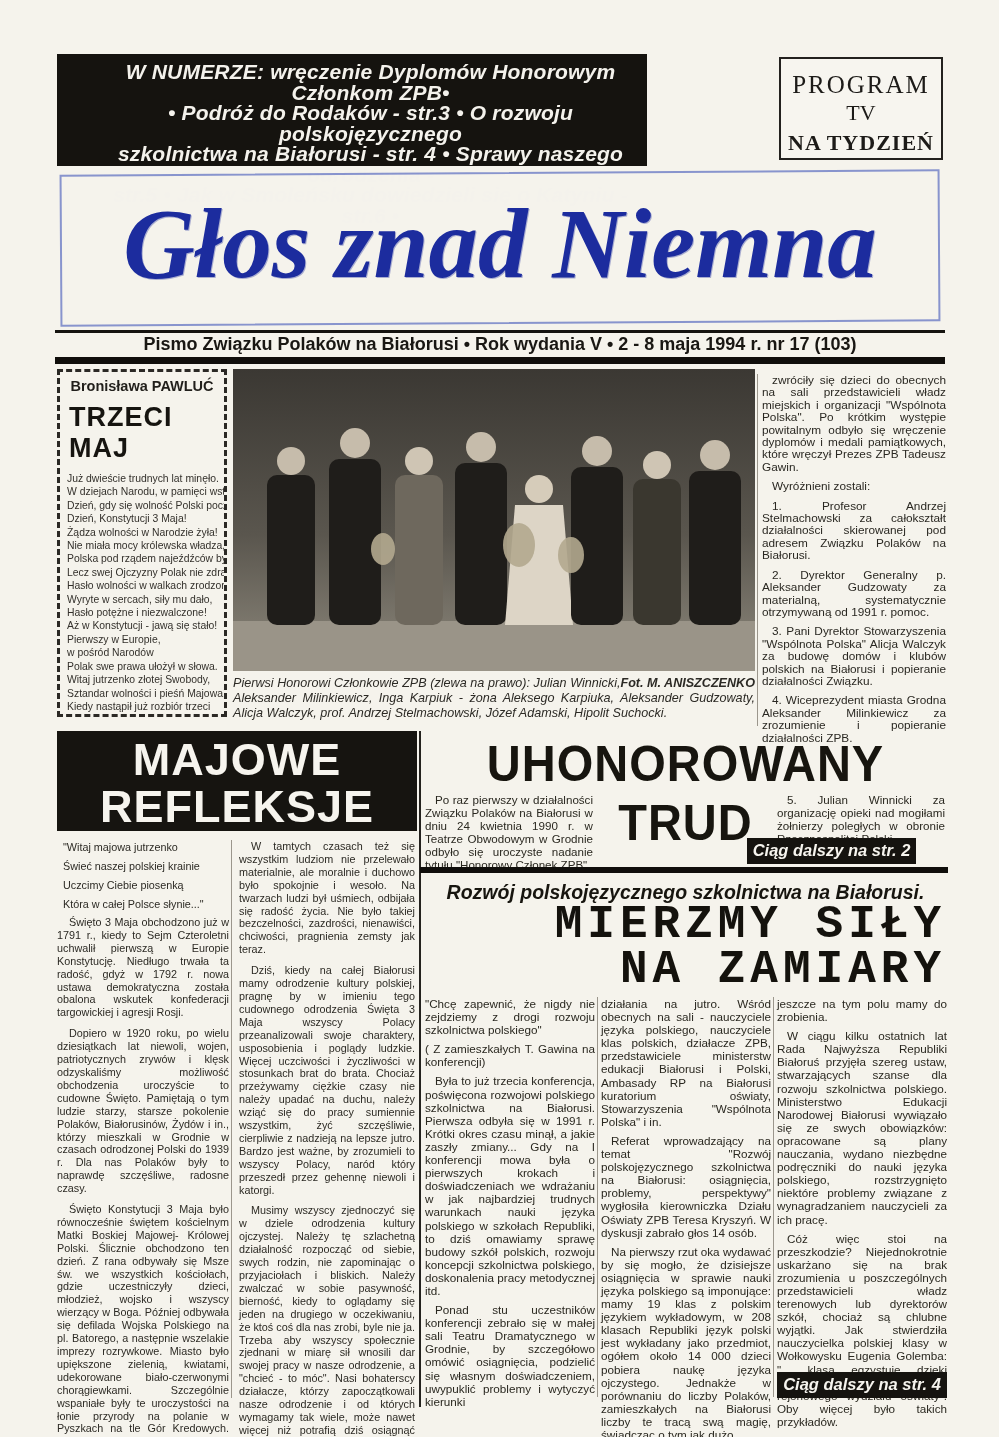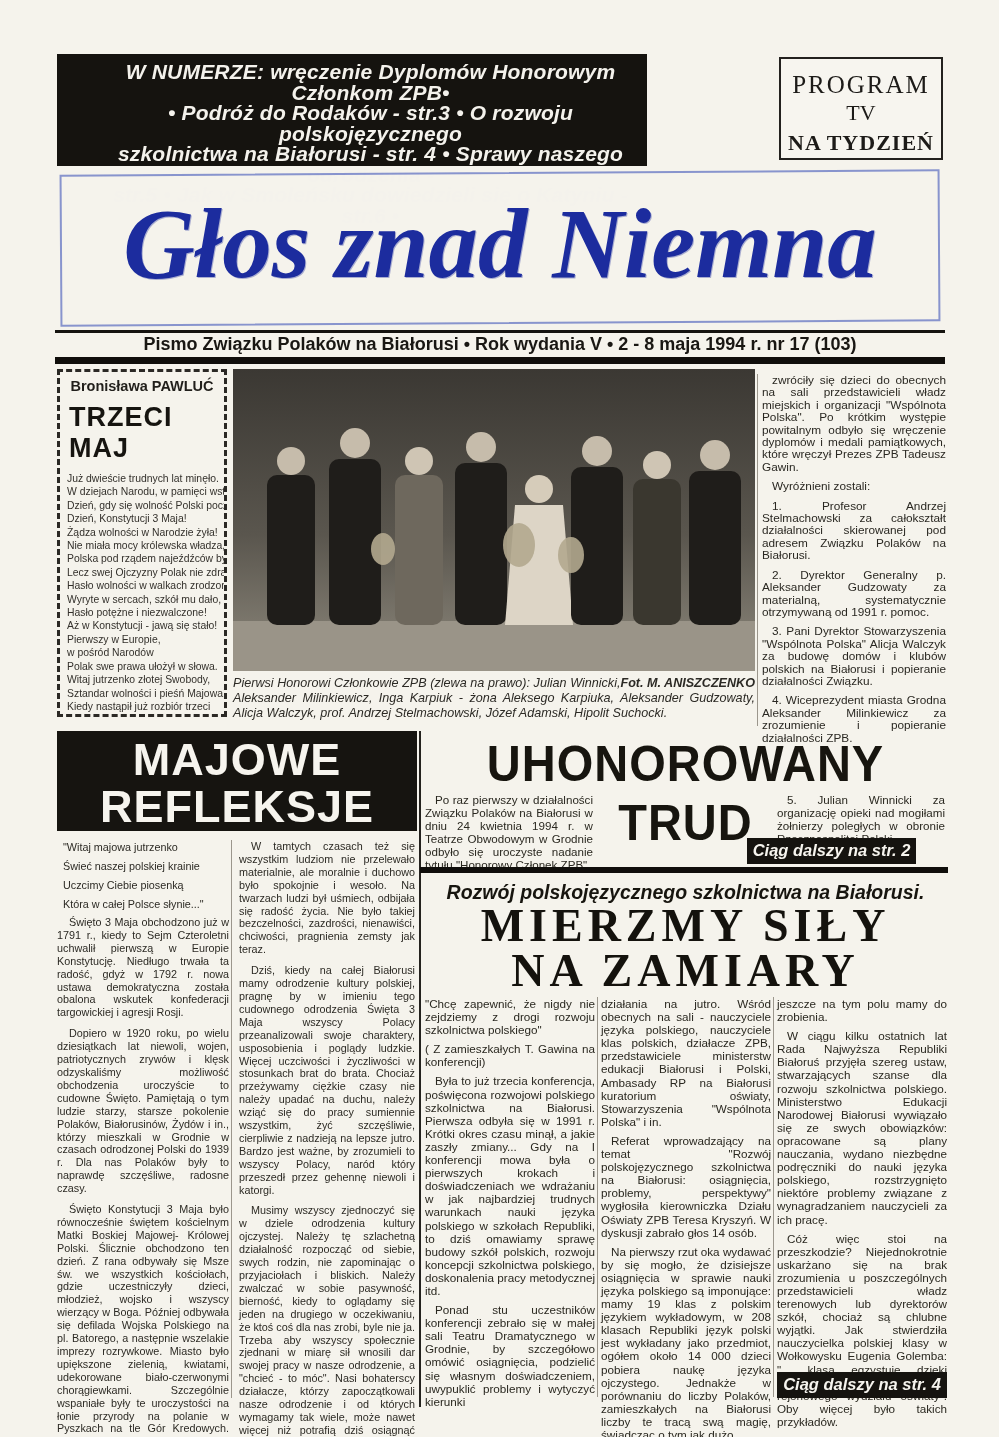"Wyryte w sercach, szkół mu" div.line { text: szkół -> siły }
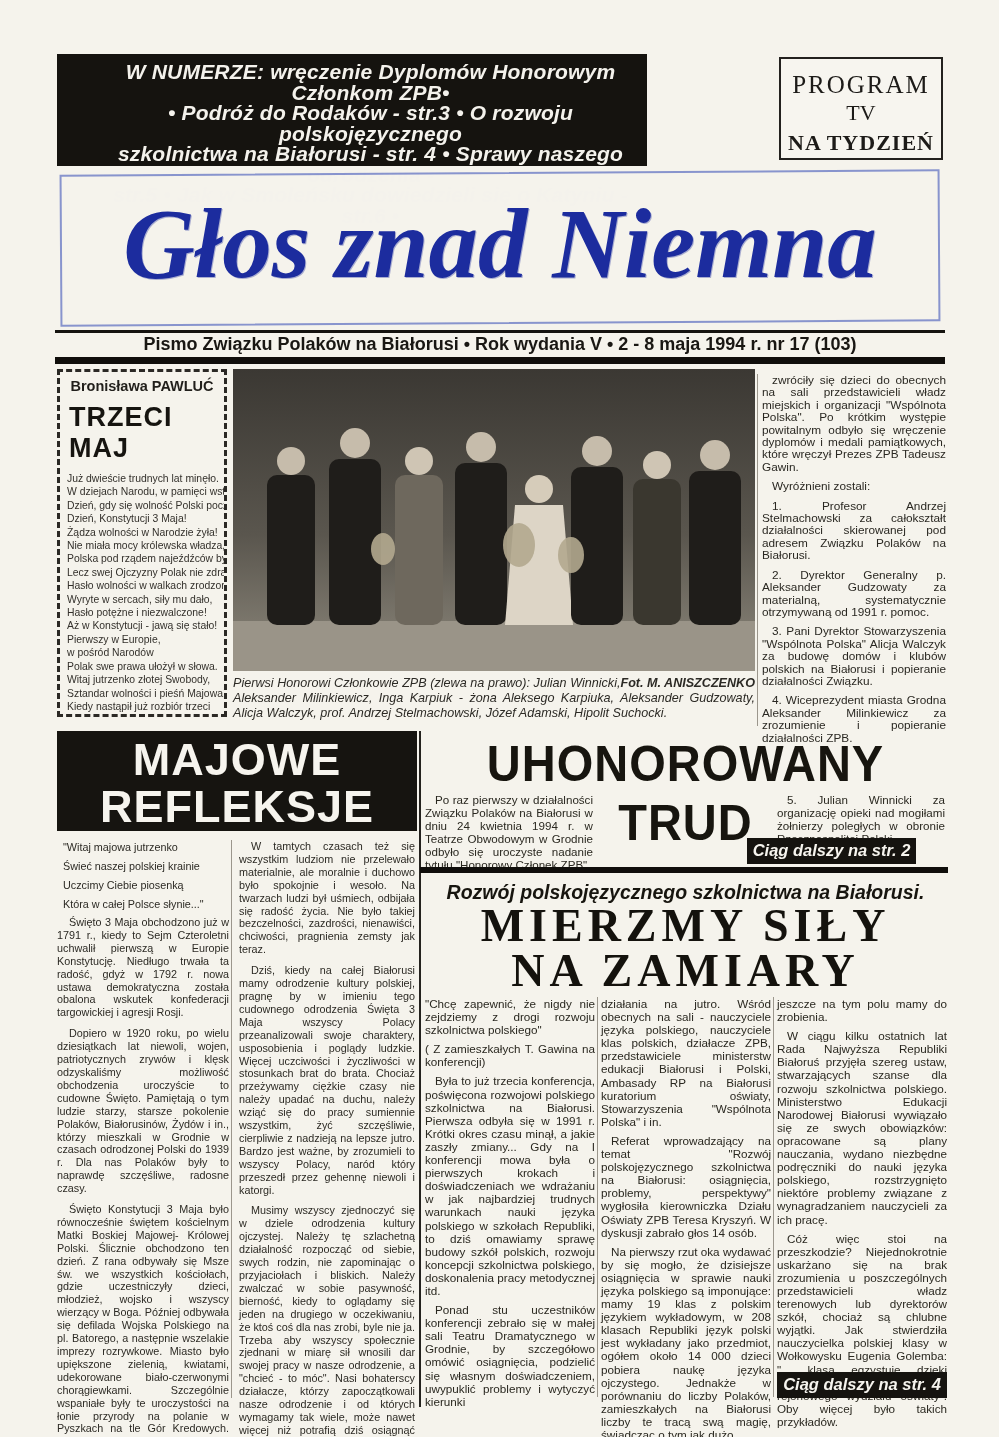"Po raz pierwszy w działalności" p { text: 1994 -> 1990 }
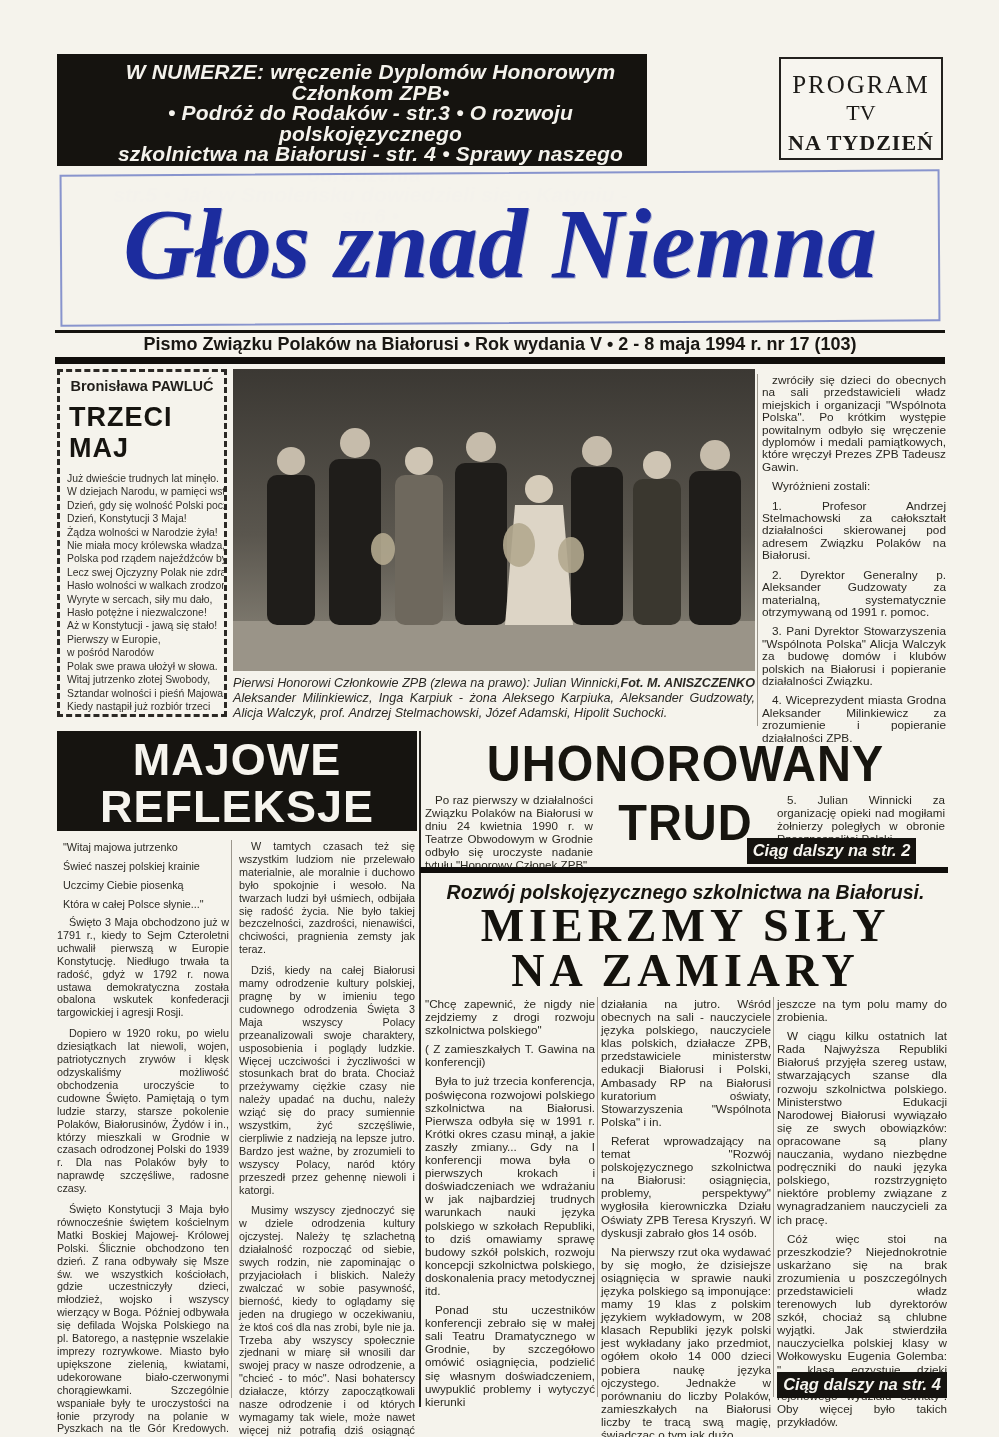"MIERZMY SIŁY" .mz-title { font-family: Liberation Serif, serif -> Liberation Mono, monospace; text-align: center -> right }
